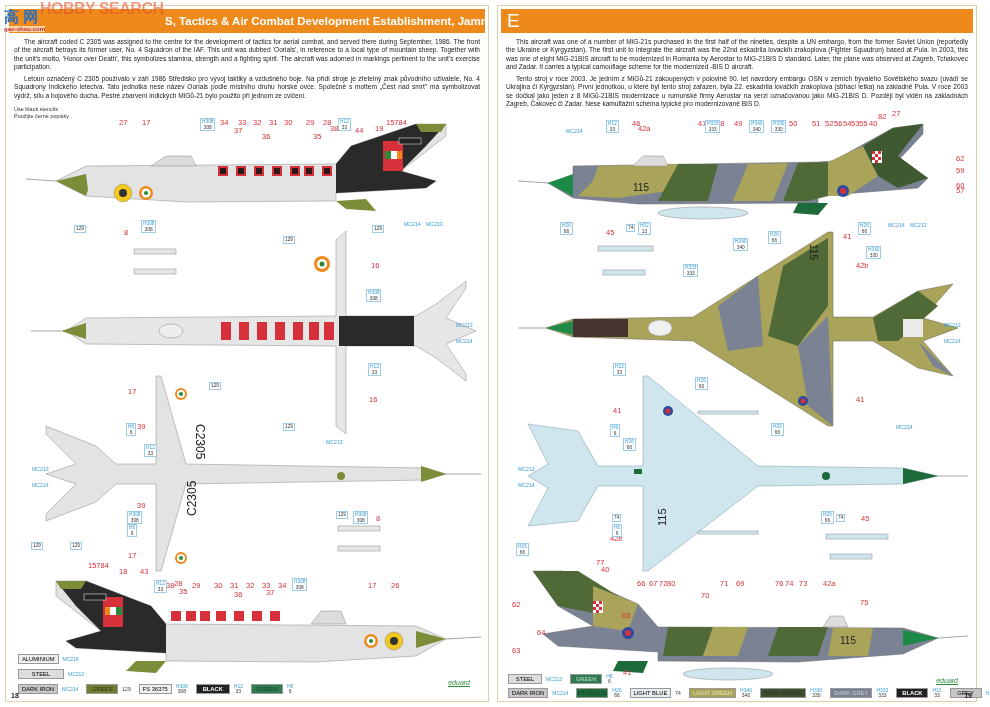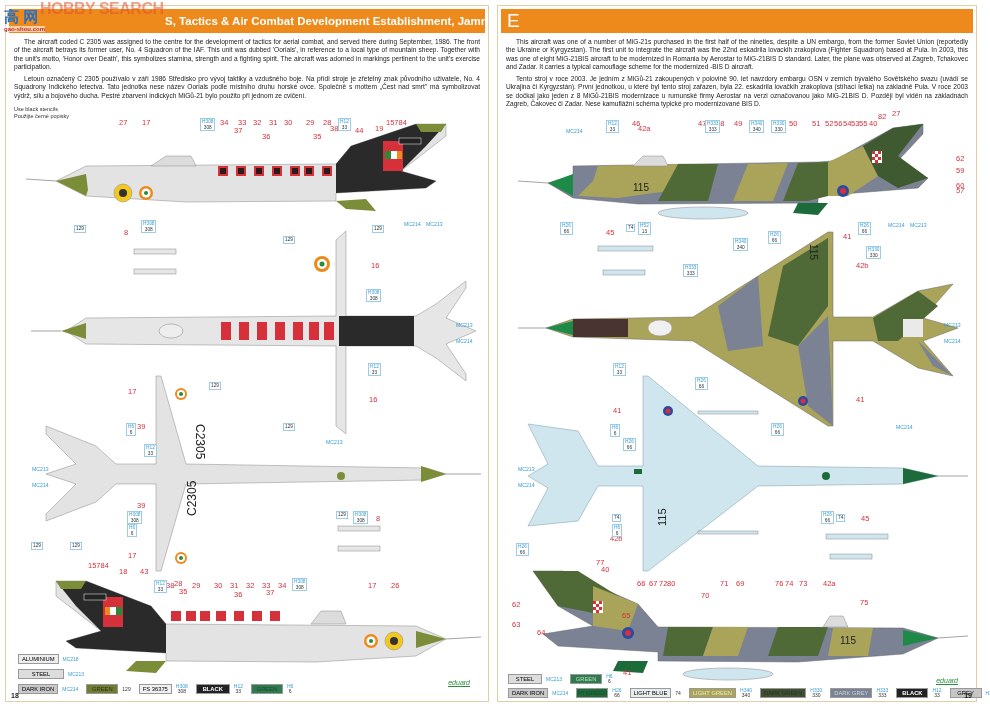"63" span.callout { top: 614px -> 640px }
